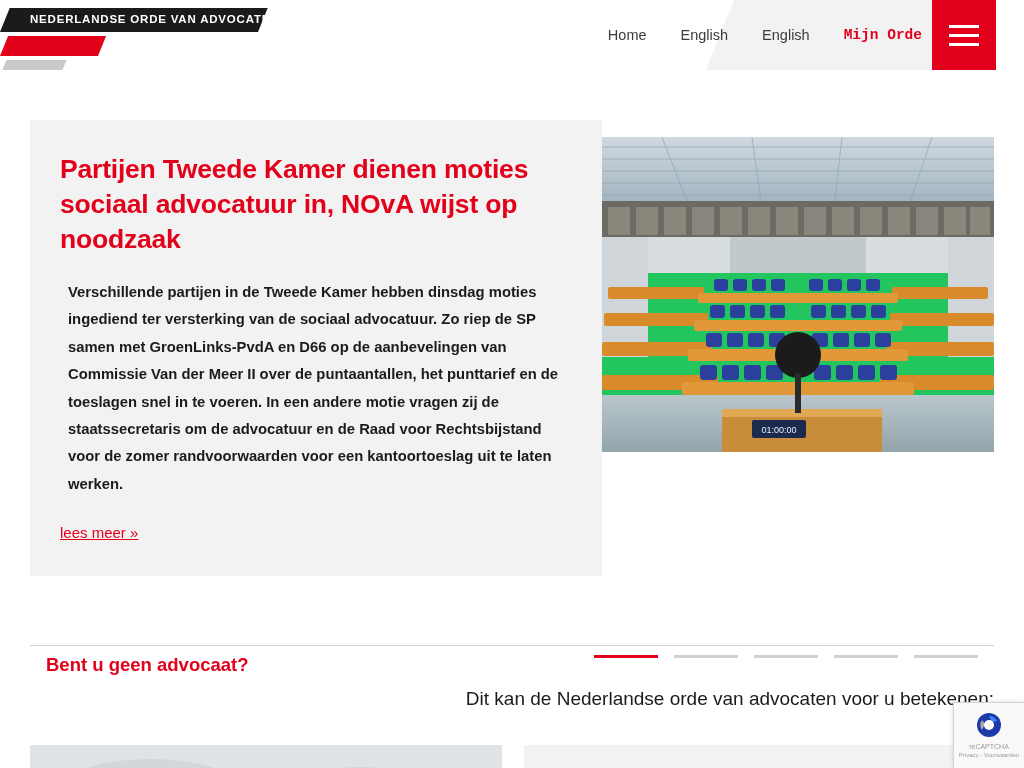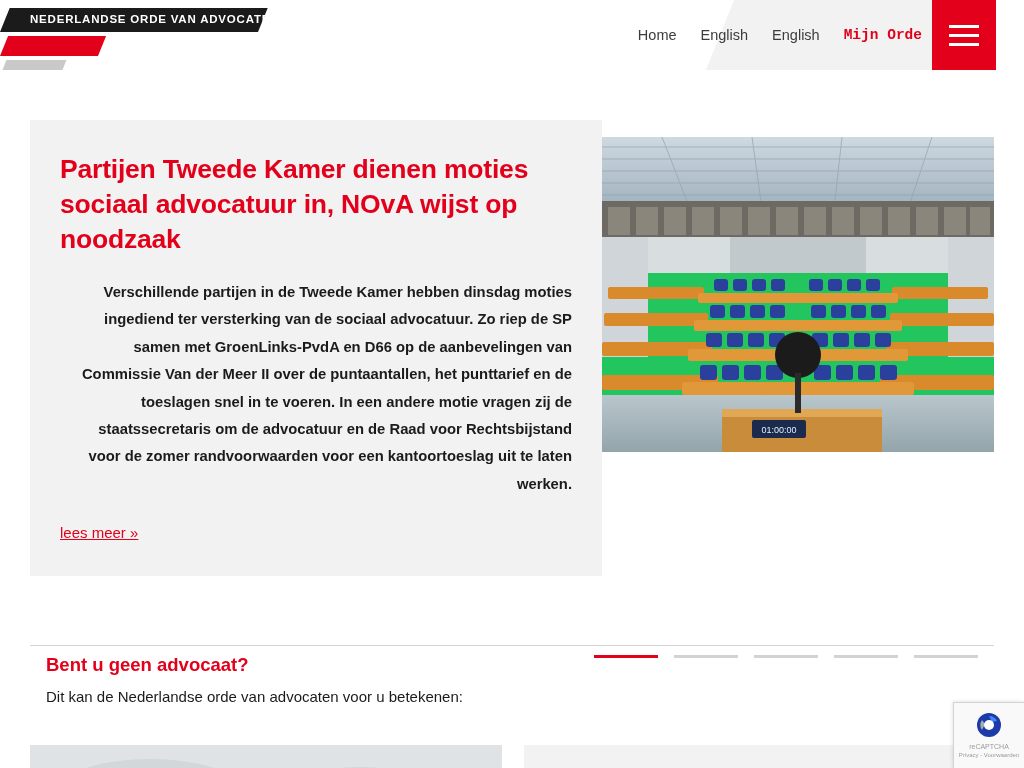"Home" .nav { gap: 24px -> 34px }
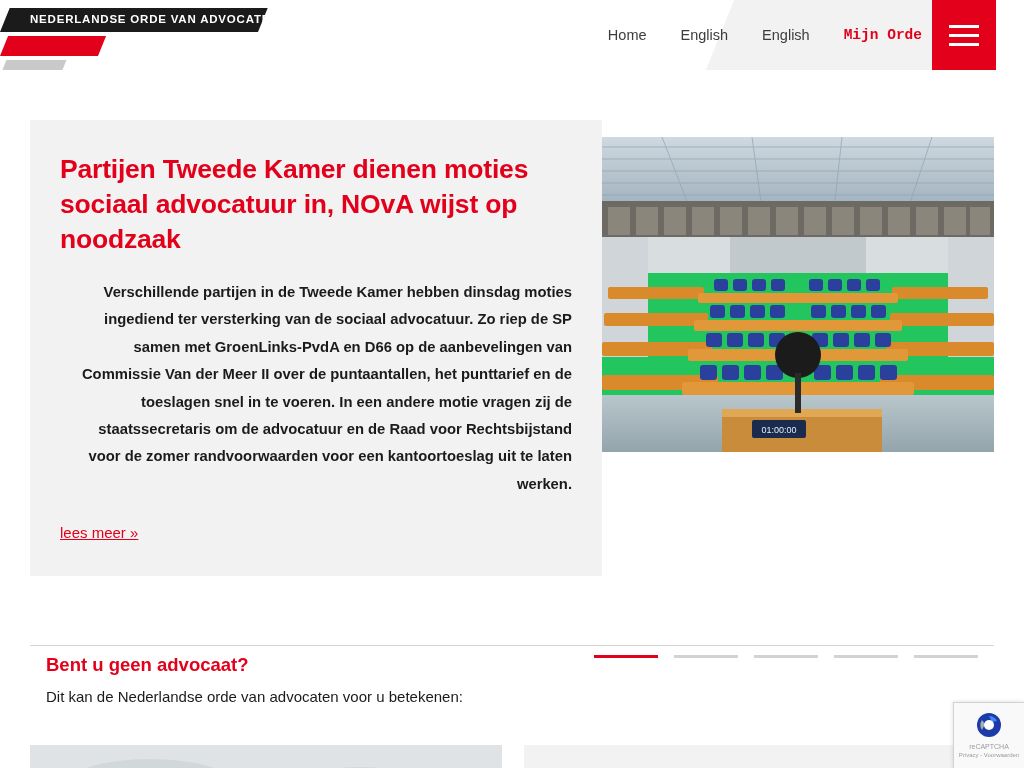"Verschillende partijen in de Tweede" .hero-body { text-align: right -> none }
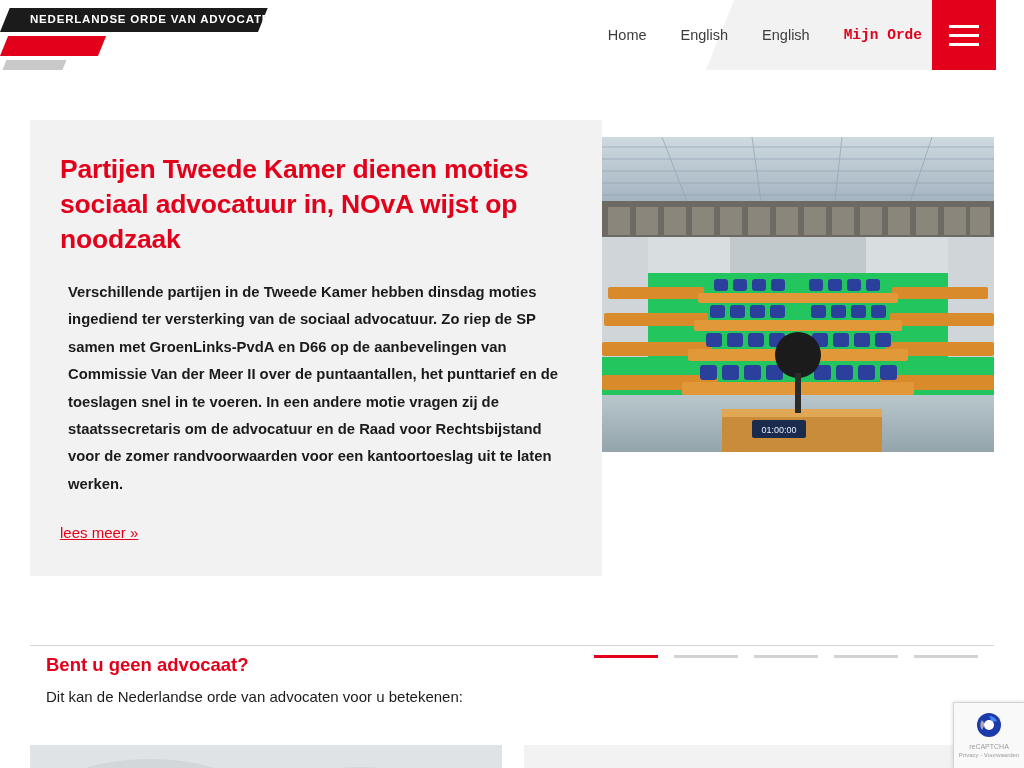"Dit kan de Nederlandse orde" .section-sub { font-size: 15px -> 19px; text-align: none -> right }
